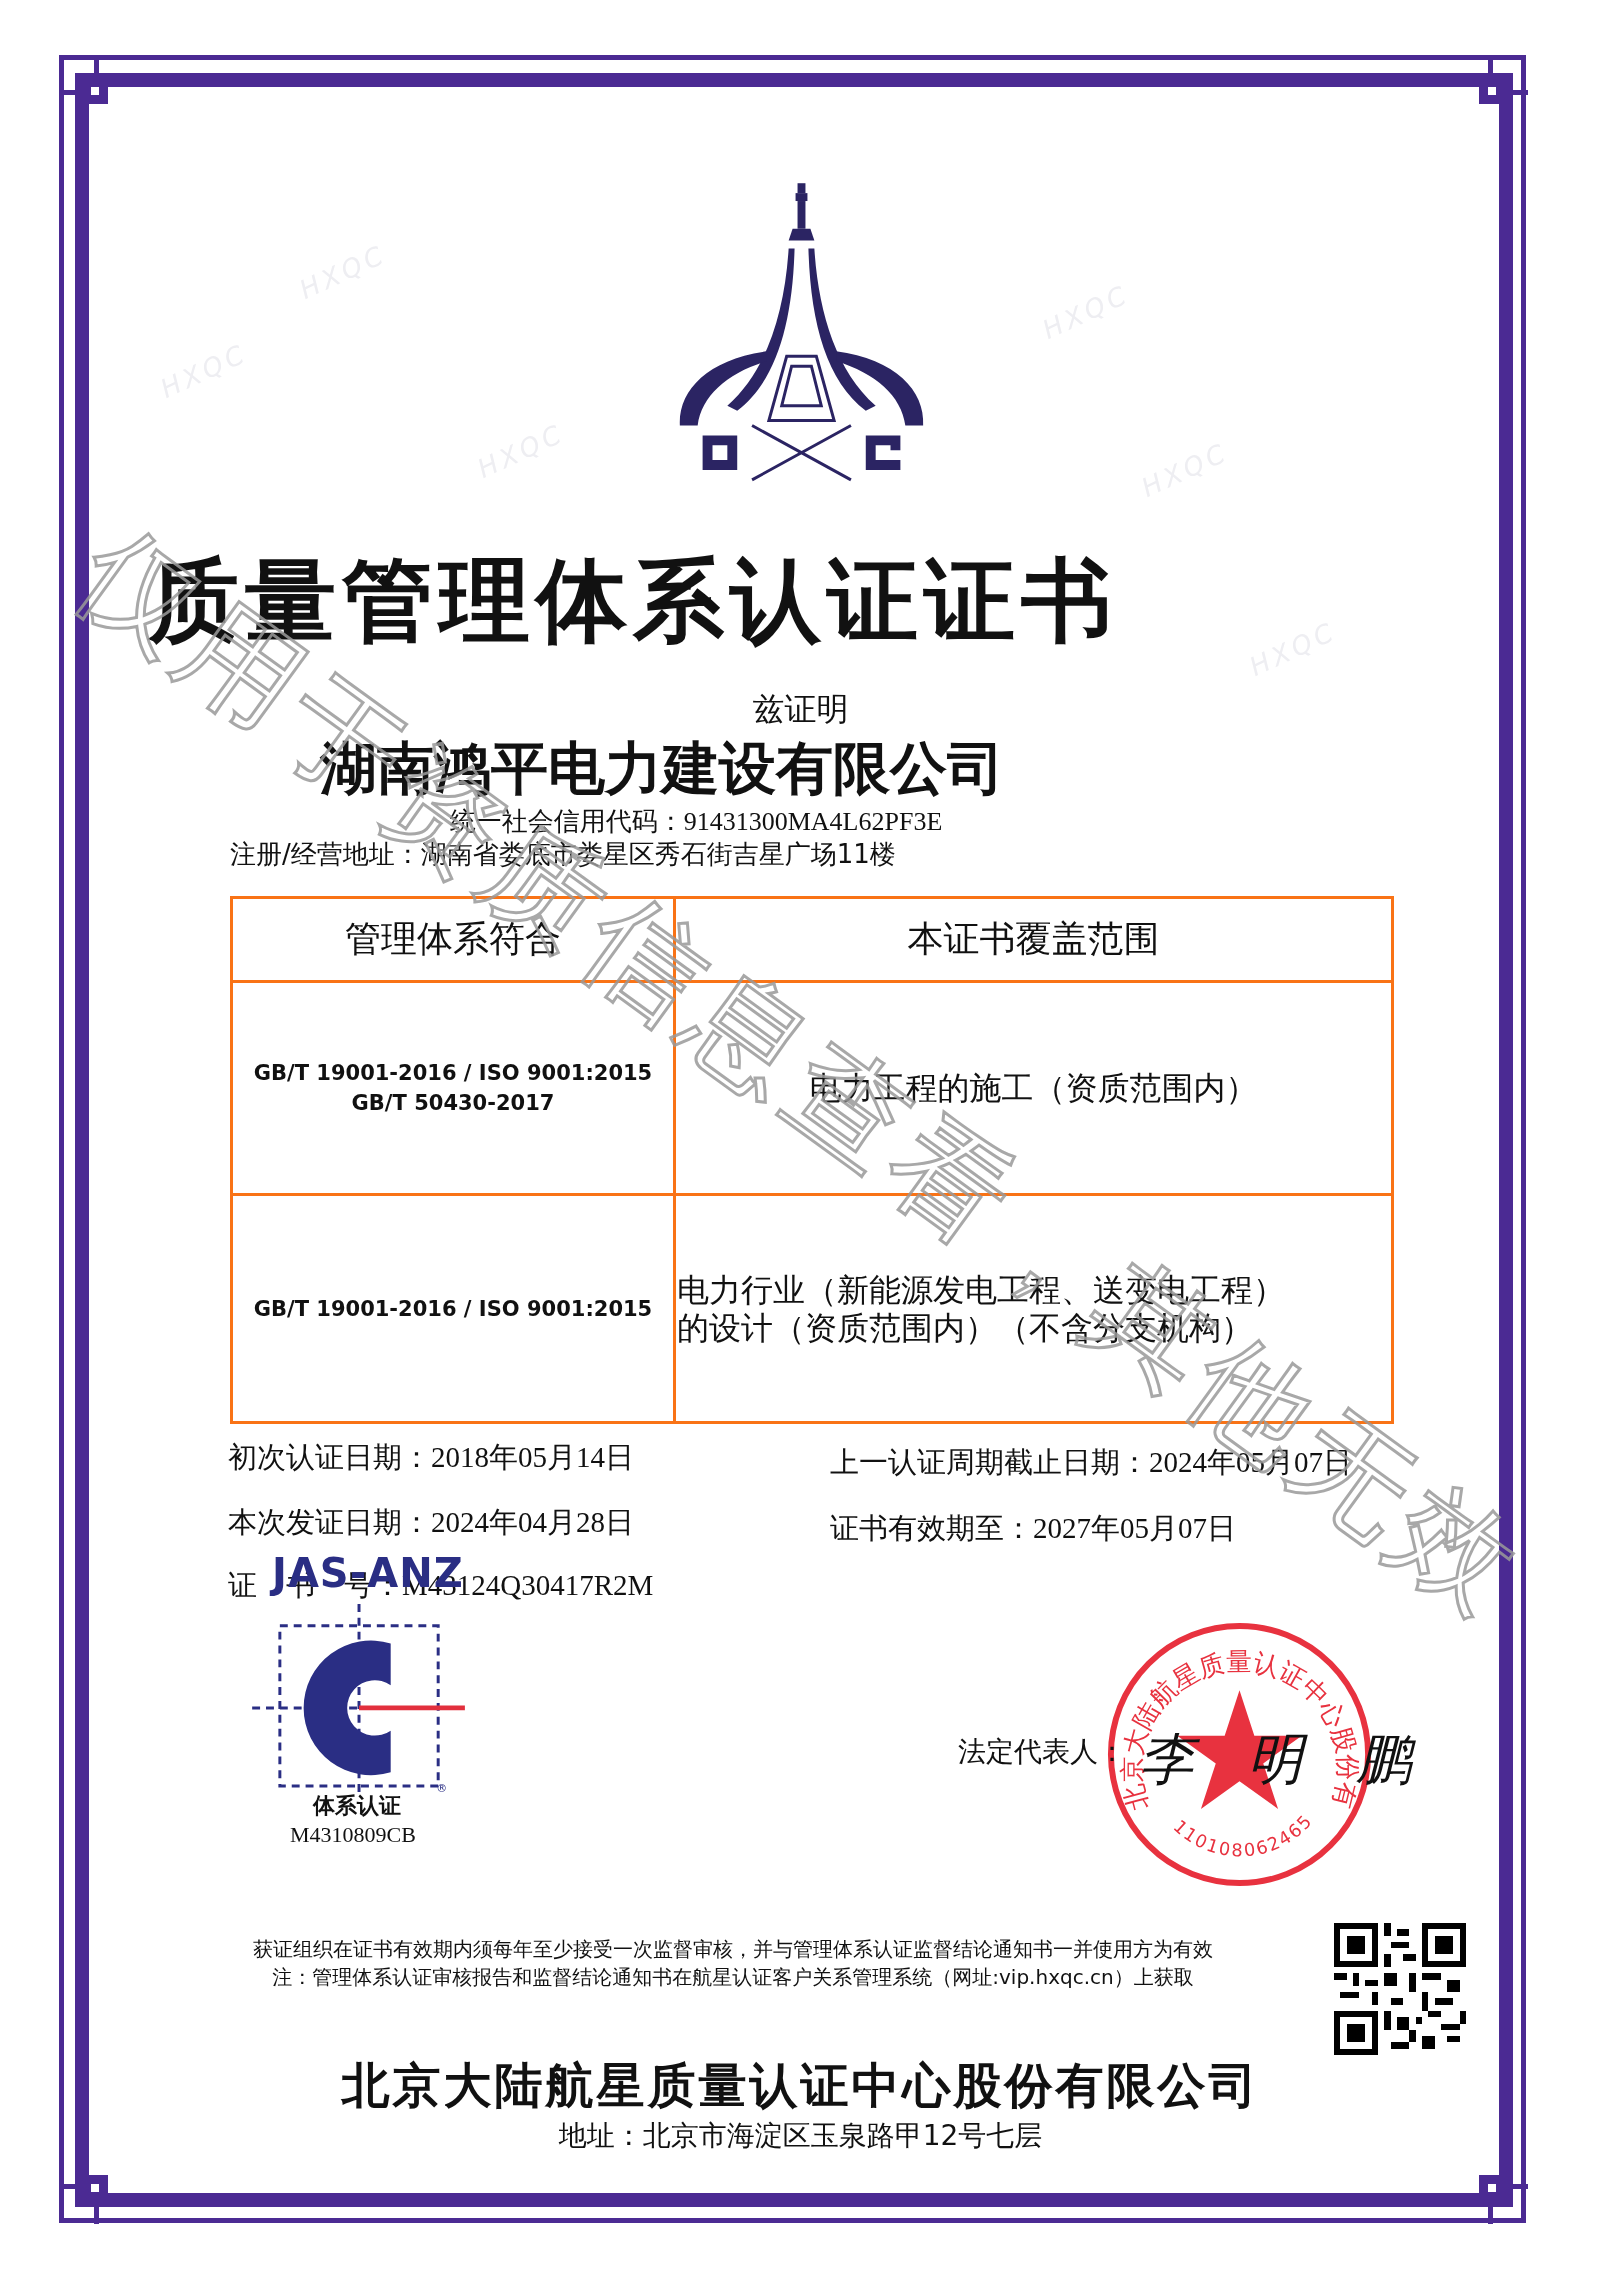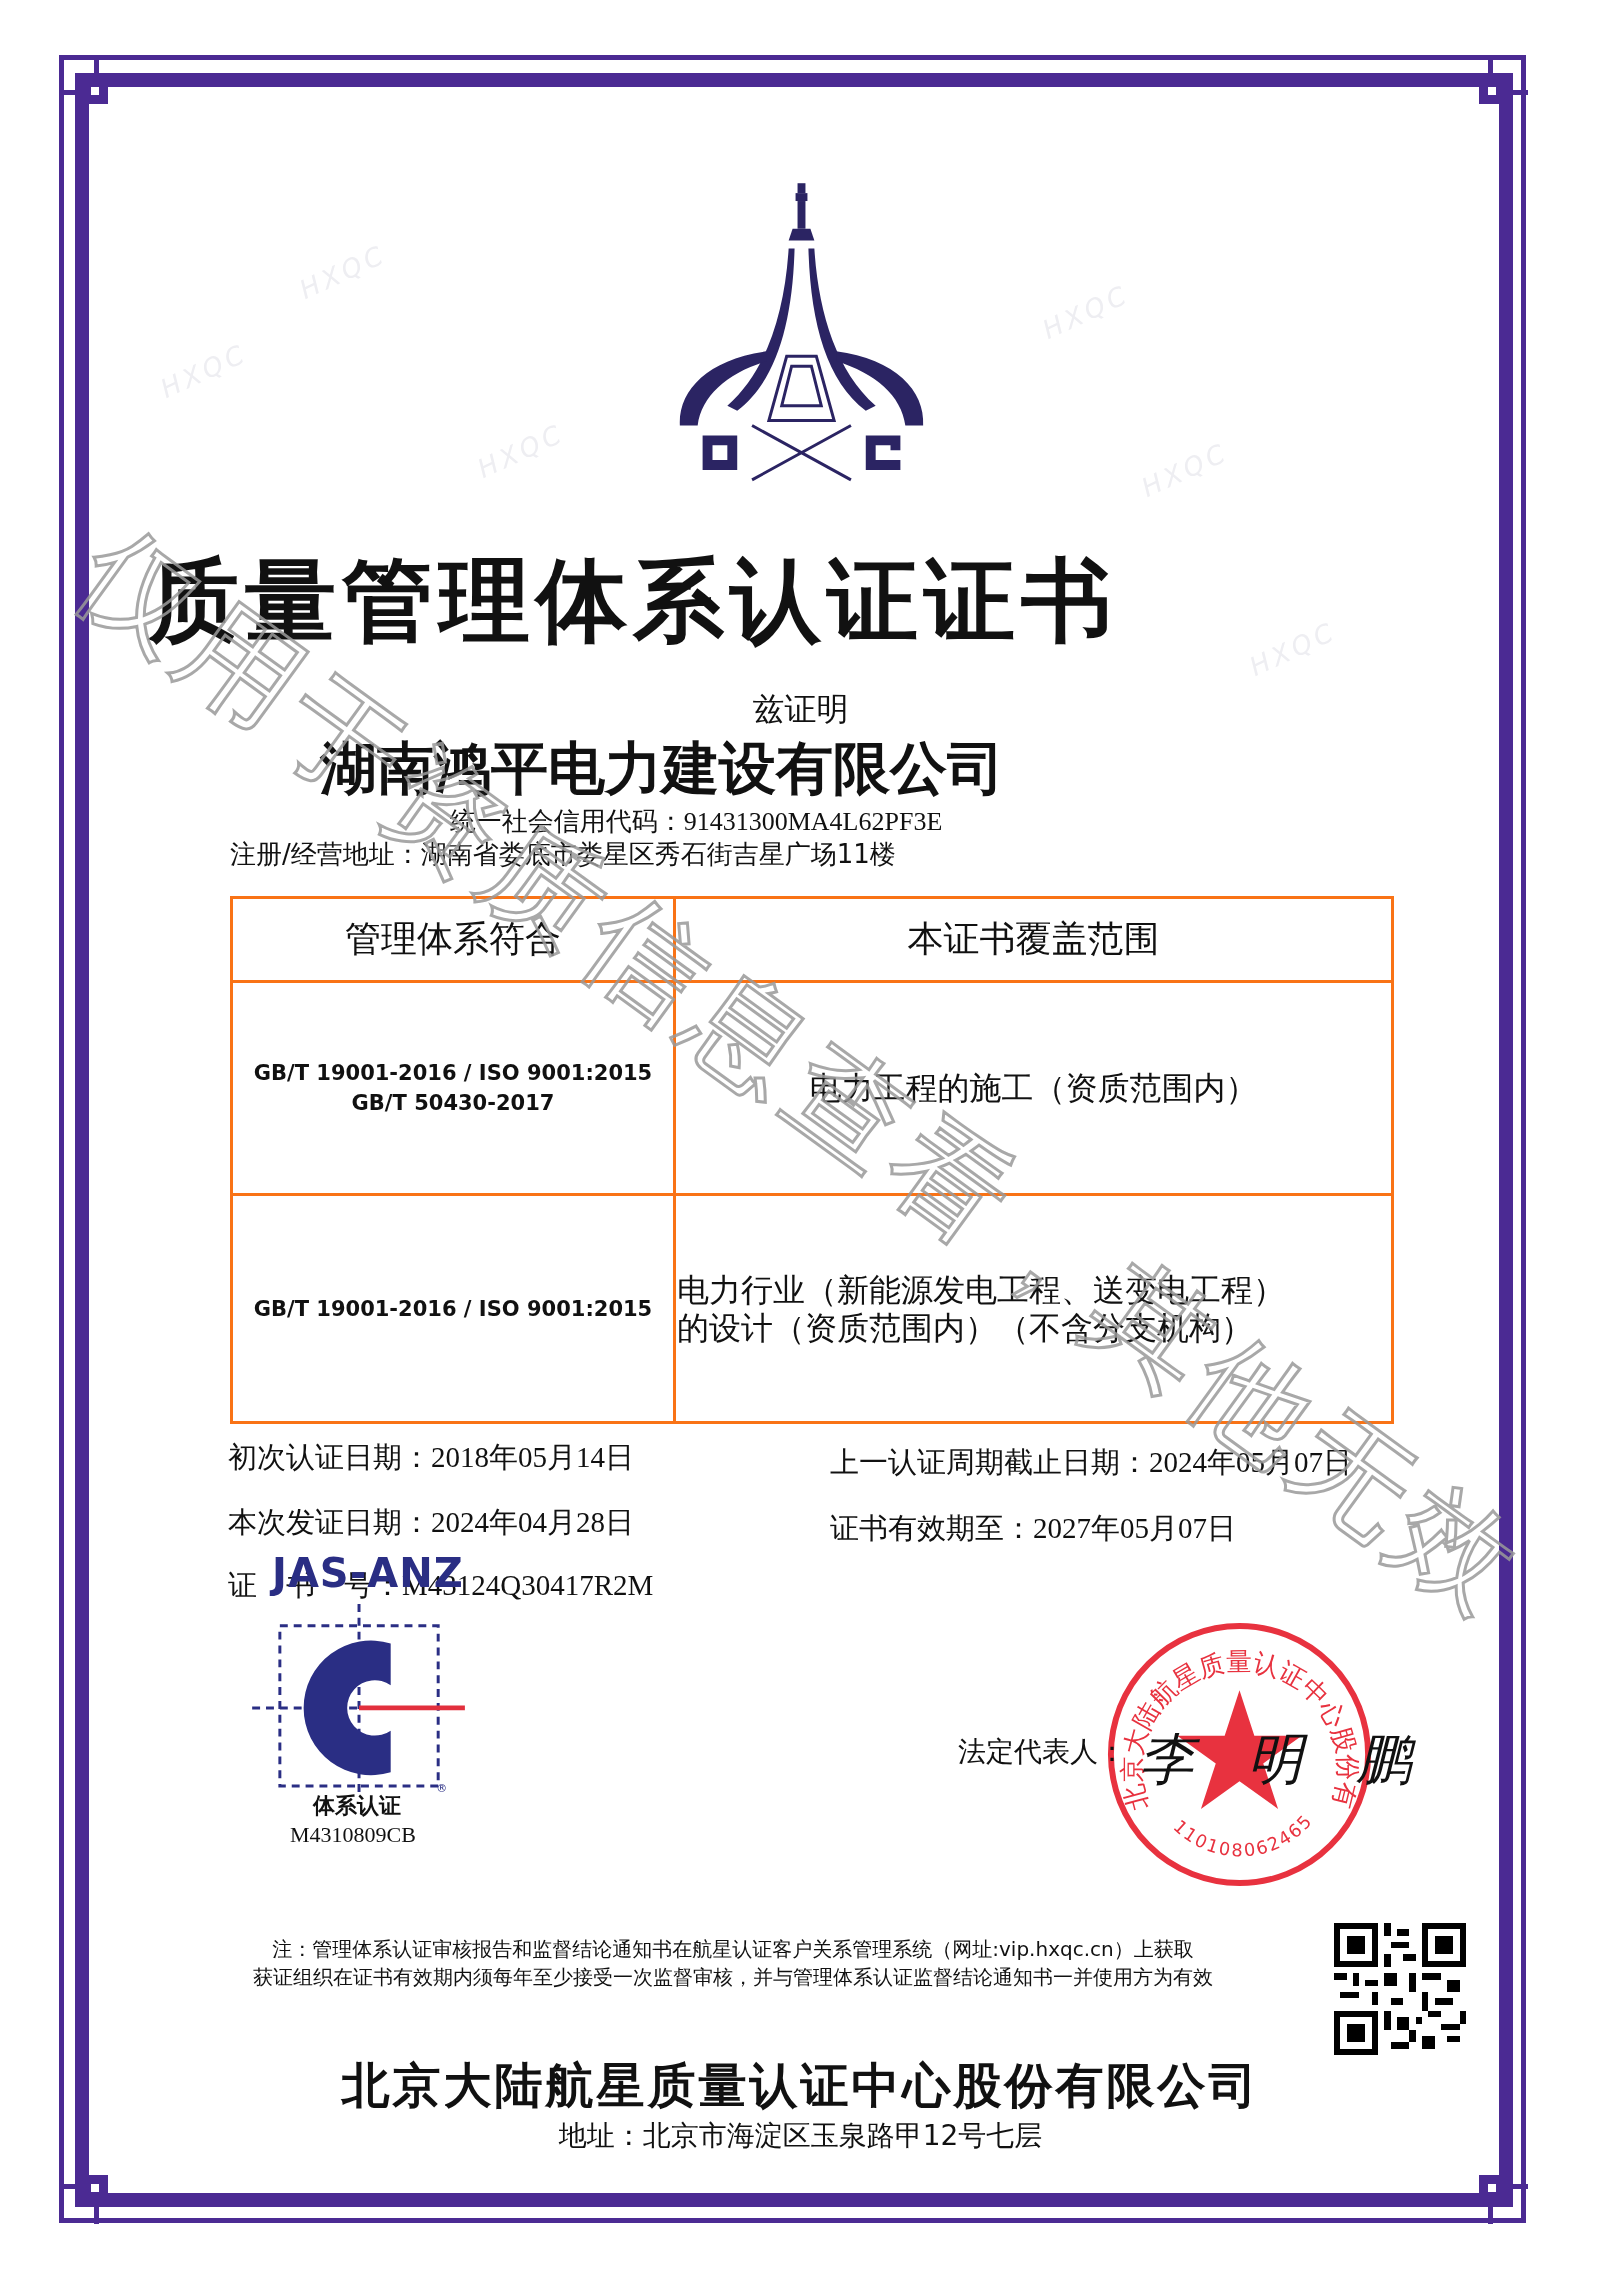"注：管理体系认证审核报告和监督结论通知书在航星认证客户关系管理系统（网址:vip" div { order: before "获证组织在证书有效期内须每年至少接受一次监督审核，并与管理体系认证监督结论通知书" -> after "获证组织在证书有效期内须每年至少接受一次监督审核，并与管理体系认证监督结论通知书" }
